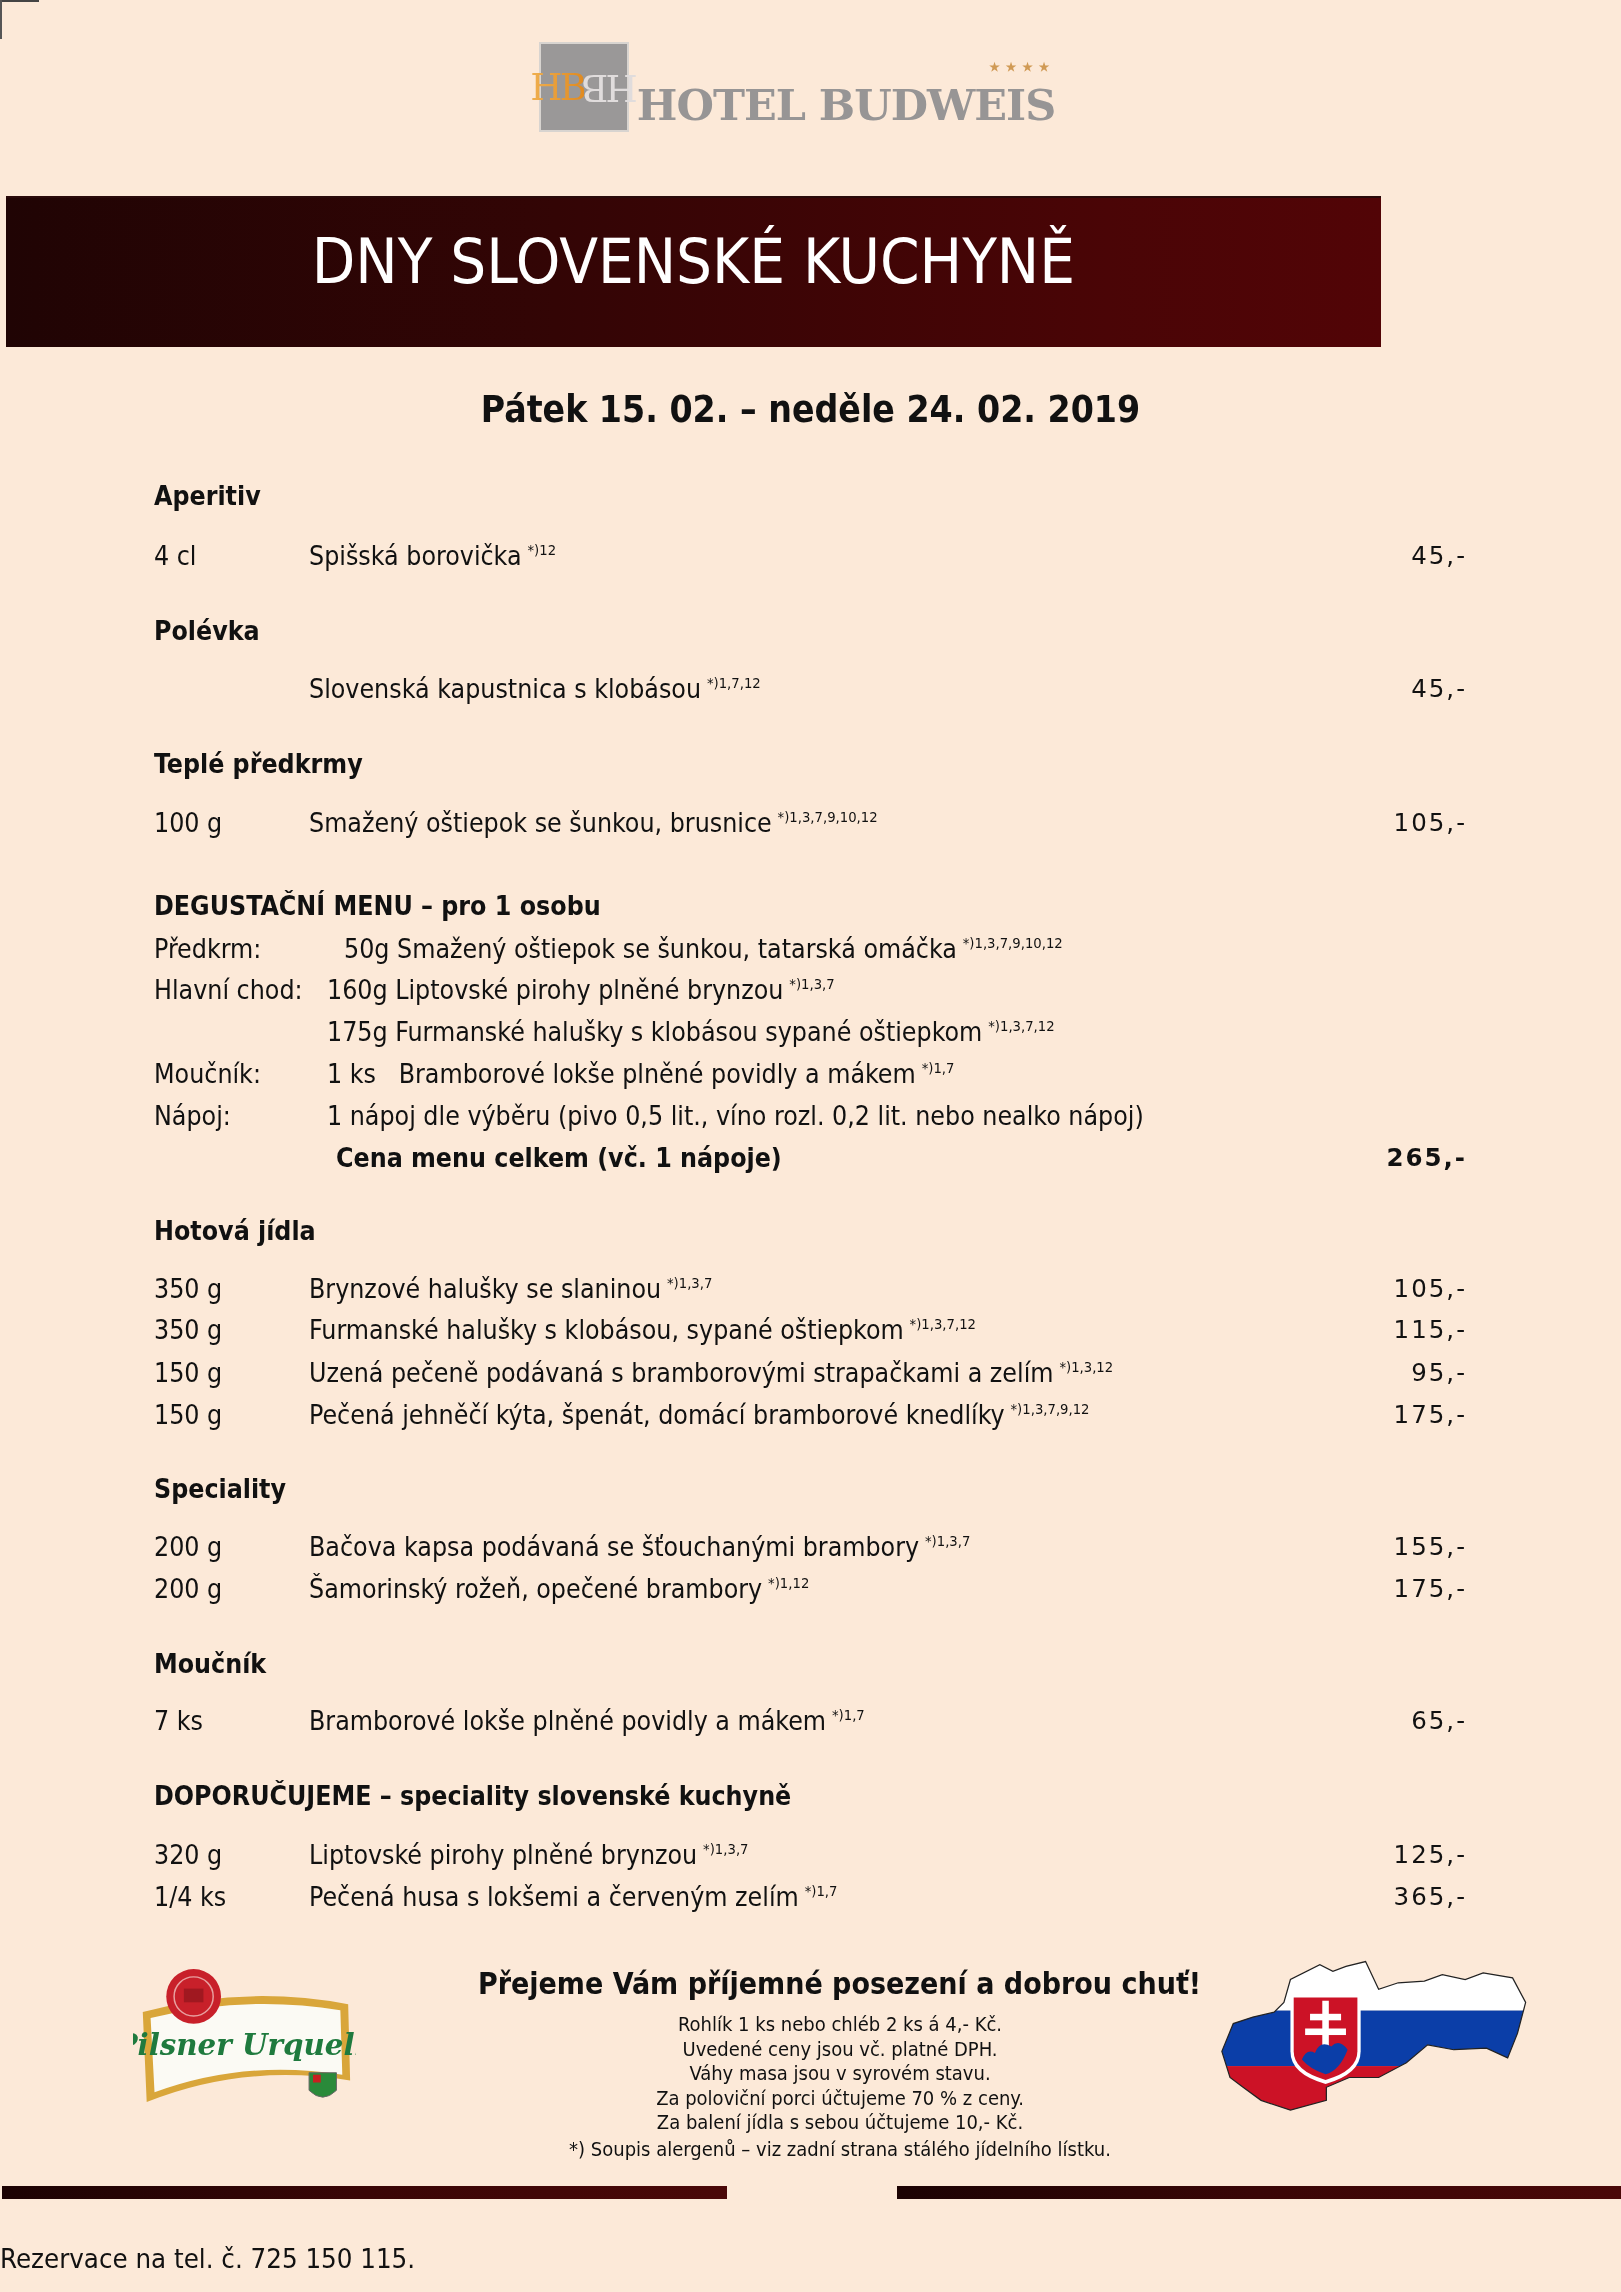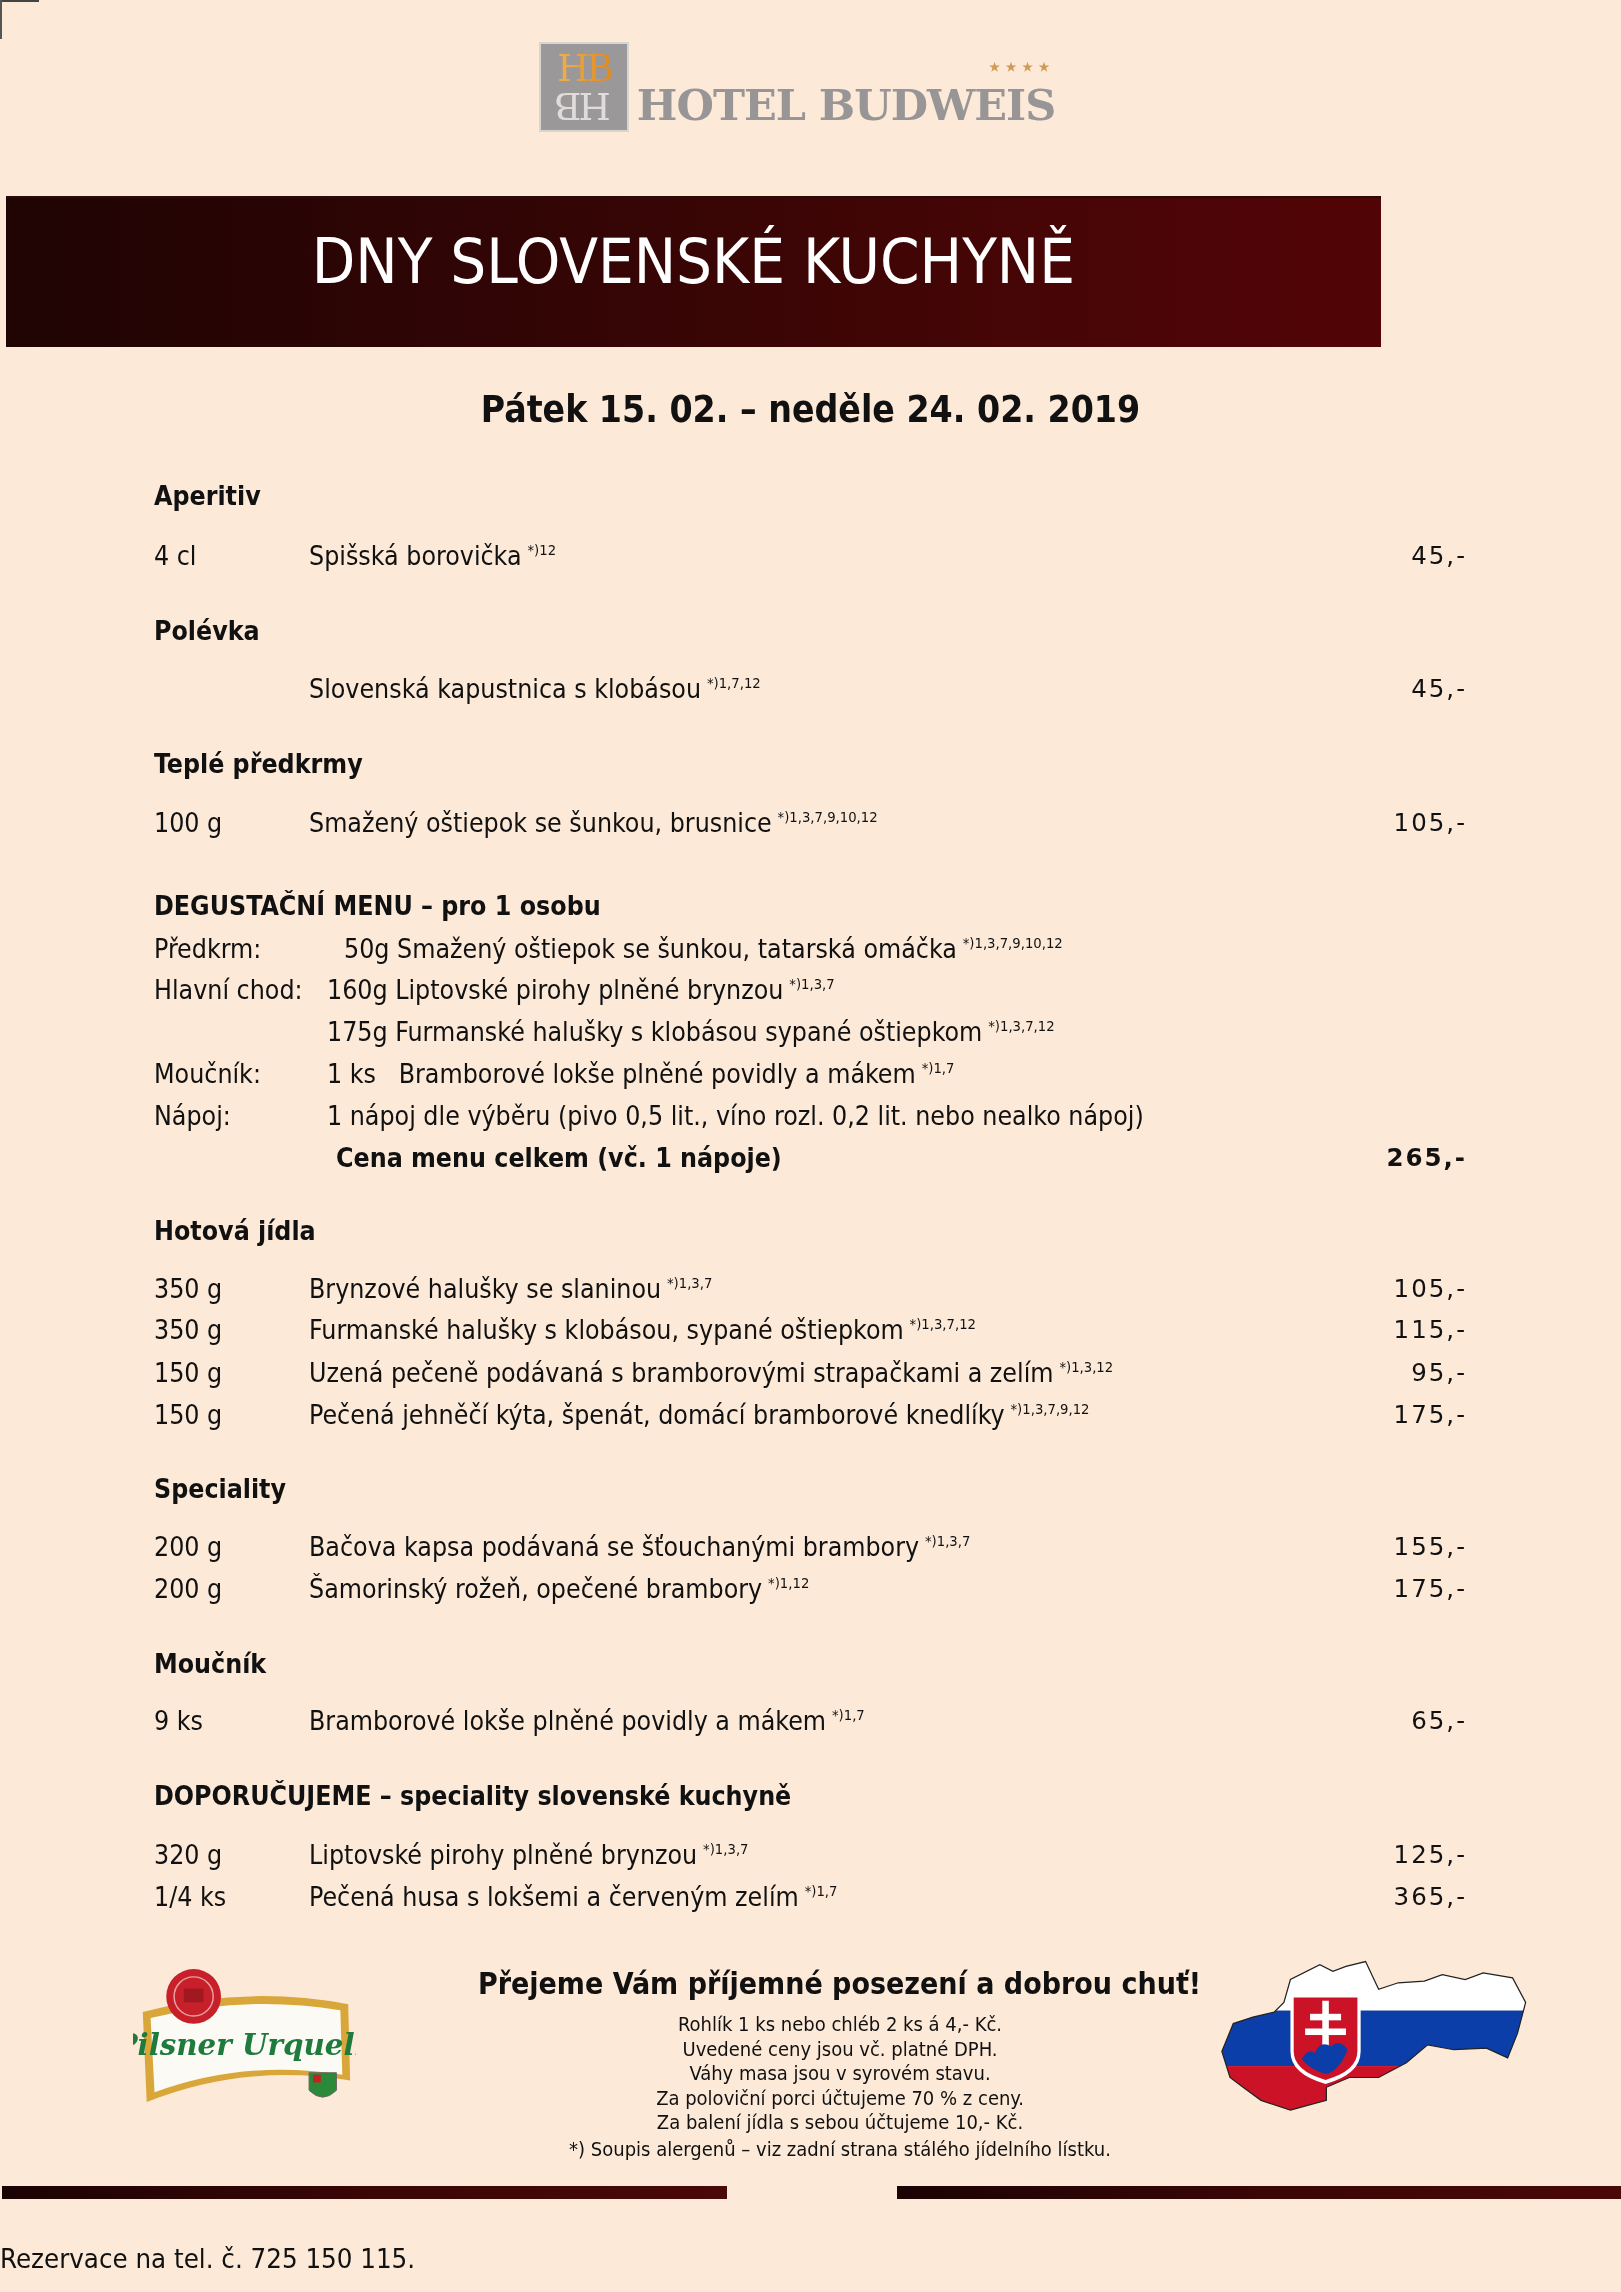"HB" .logo-box { flex-direction: column -> none }
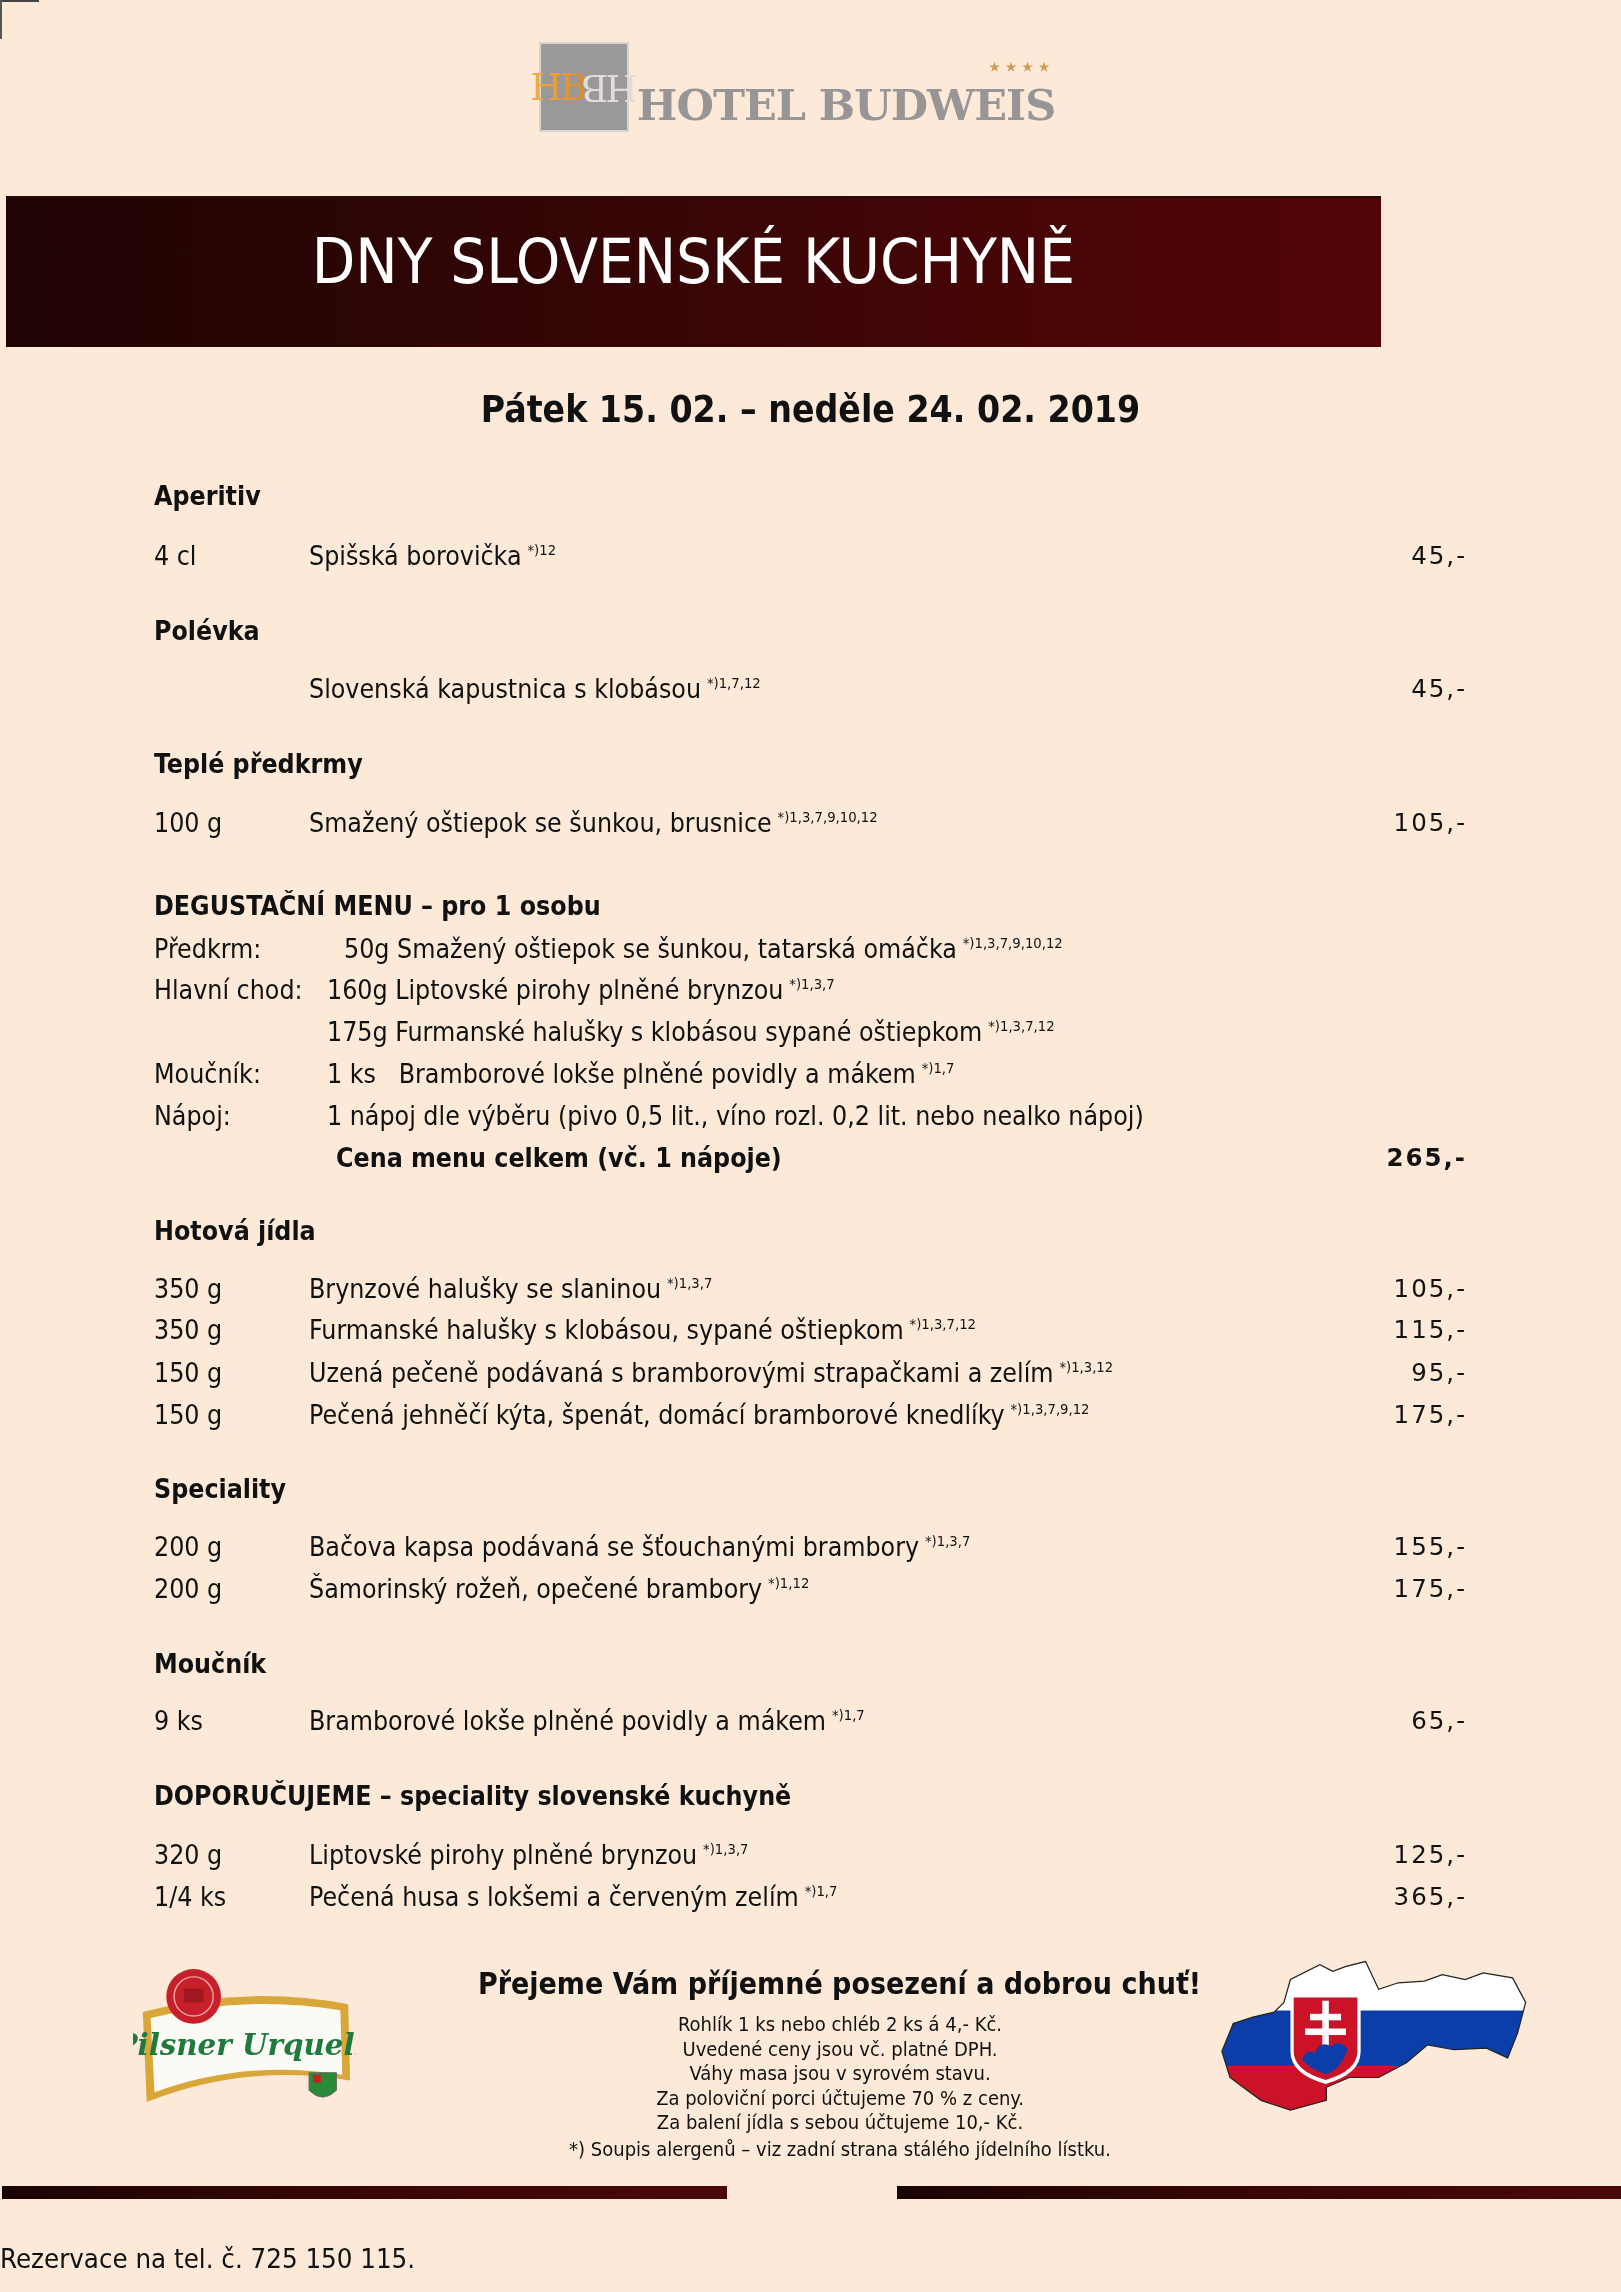"9 ks" span.qty { text: 9 -> 7 }
